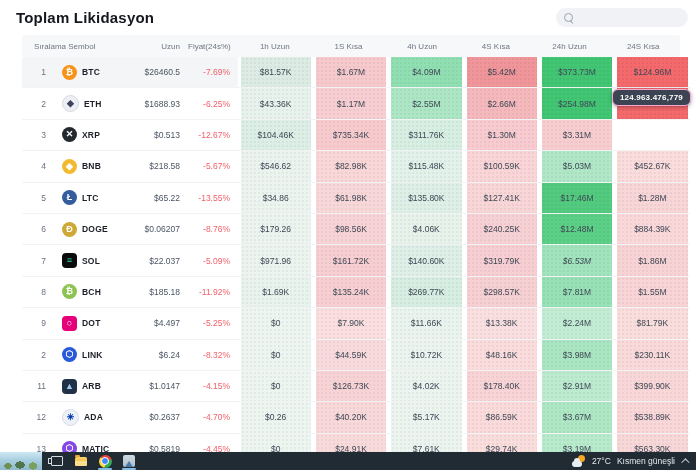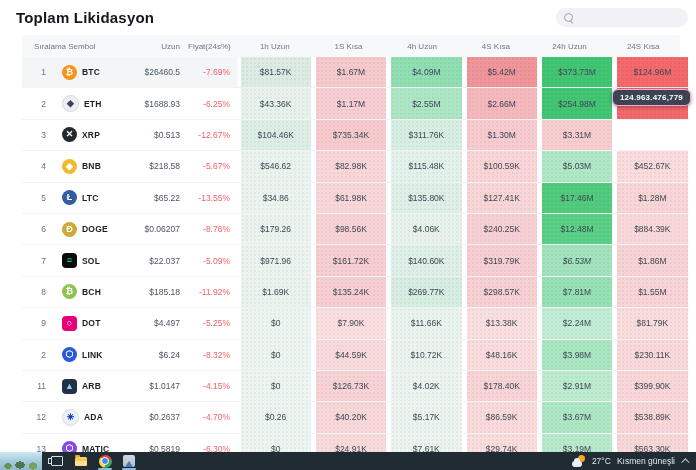"-6.30%" div.cell { text: -6.30% -> -4.45% }
